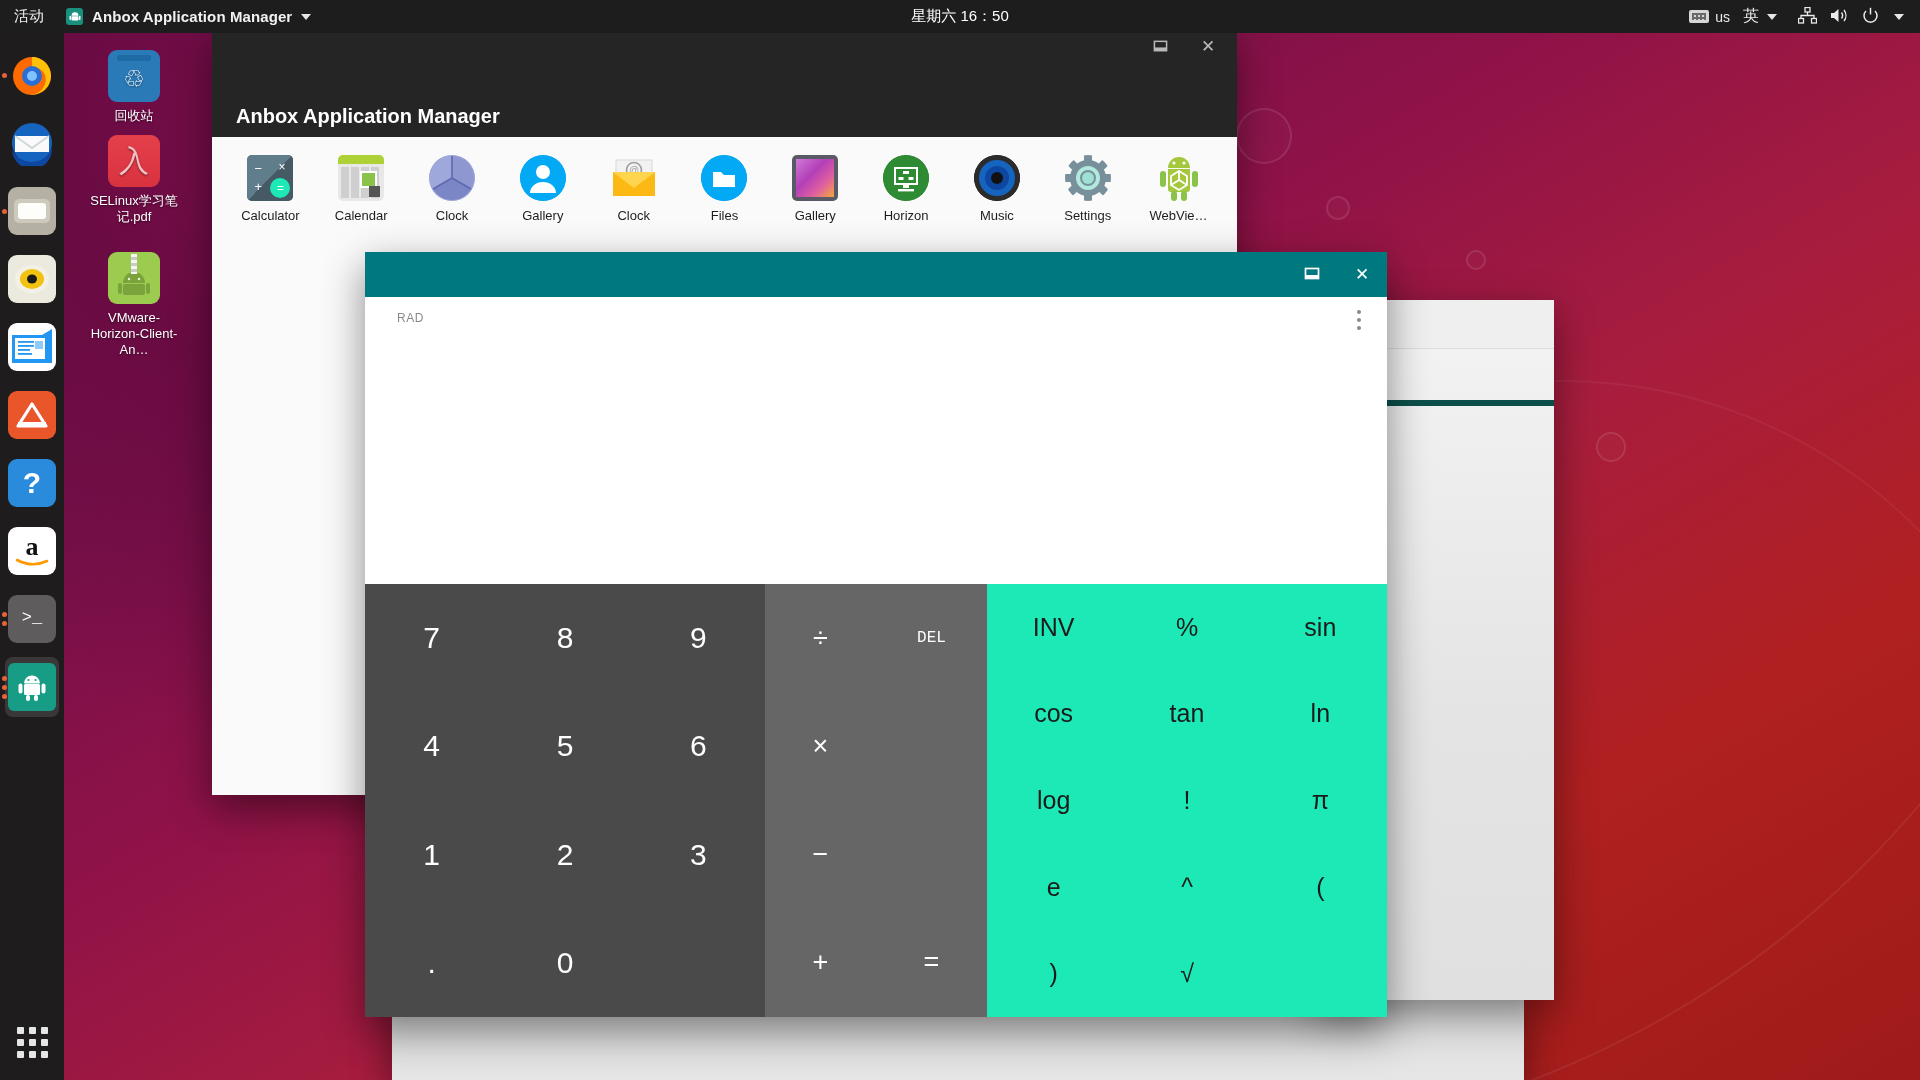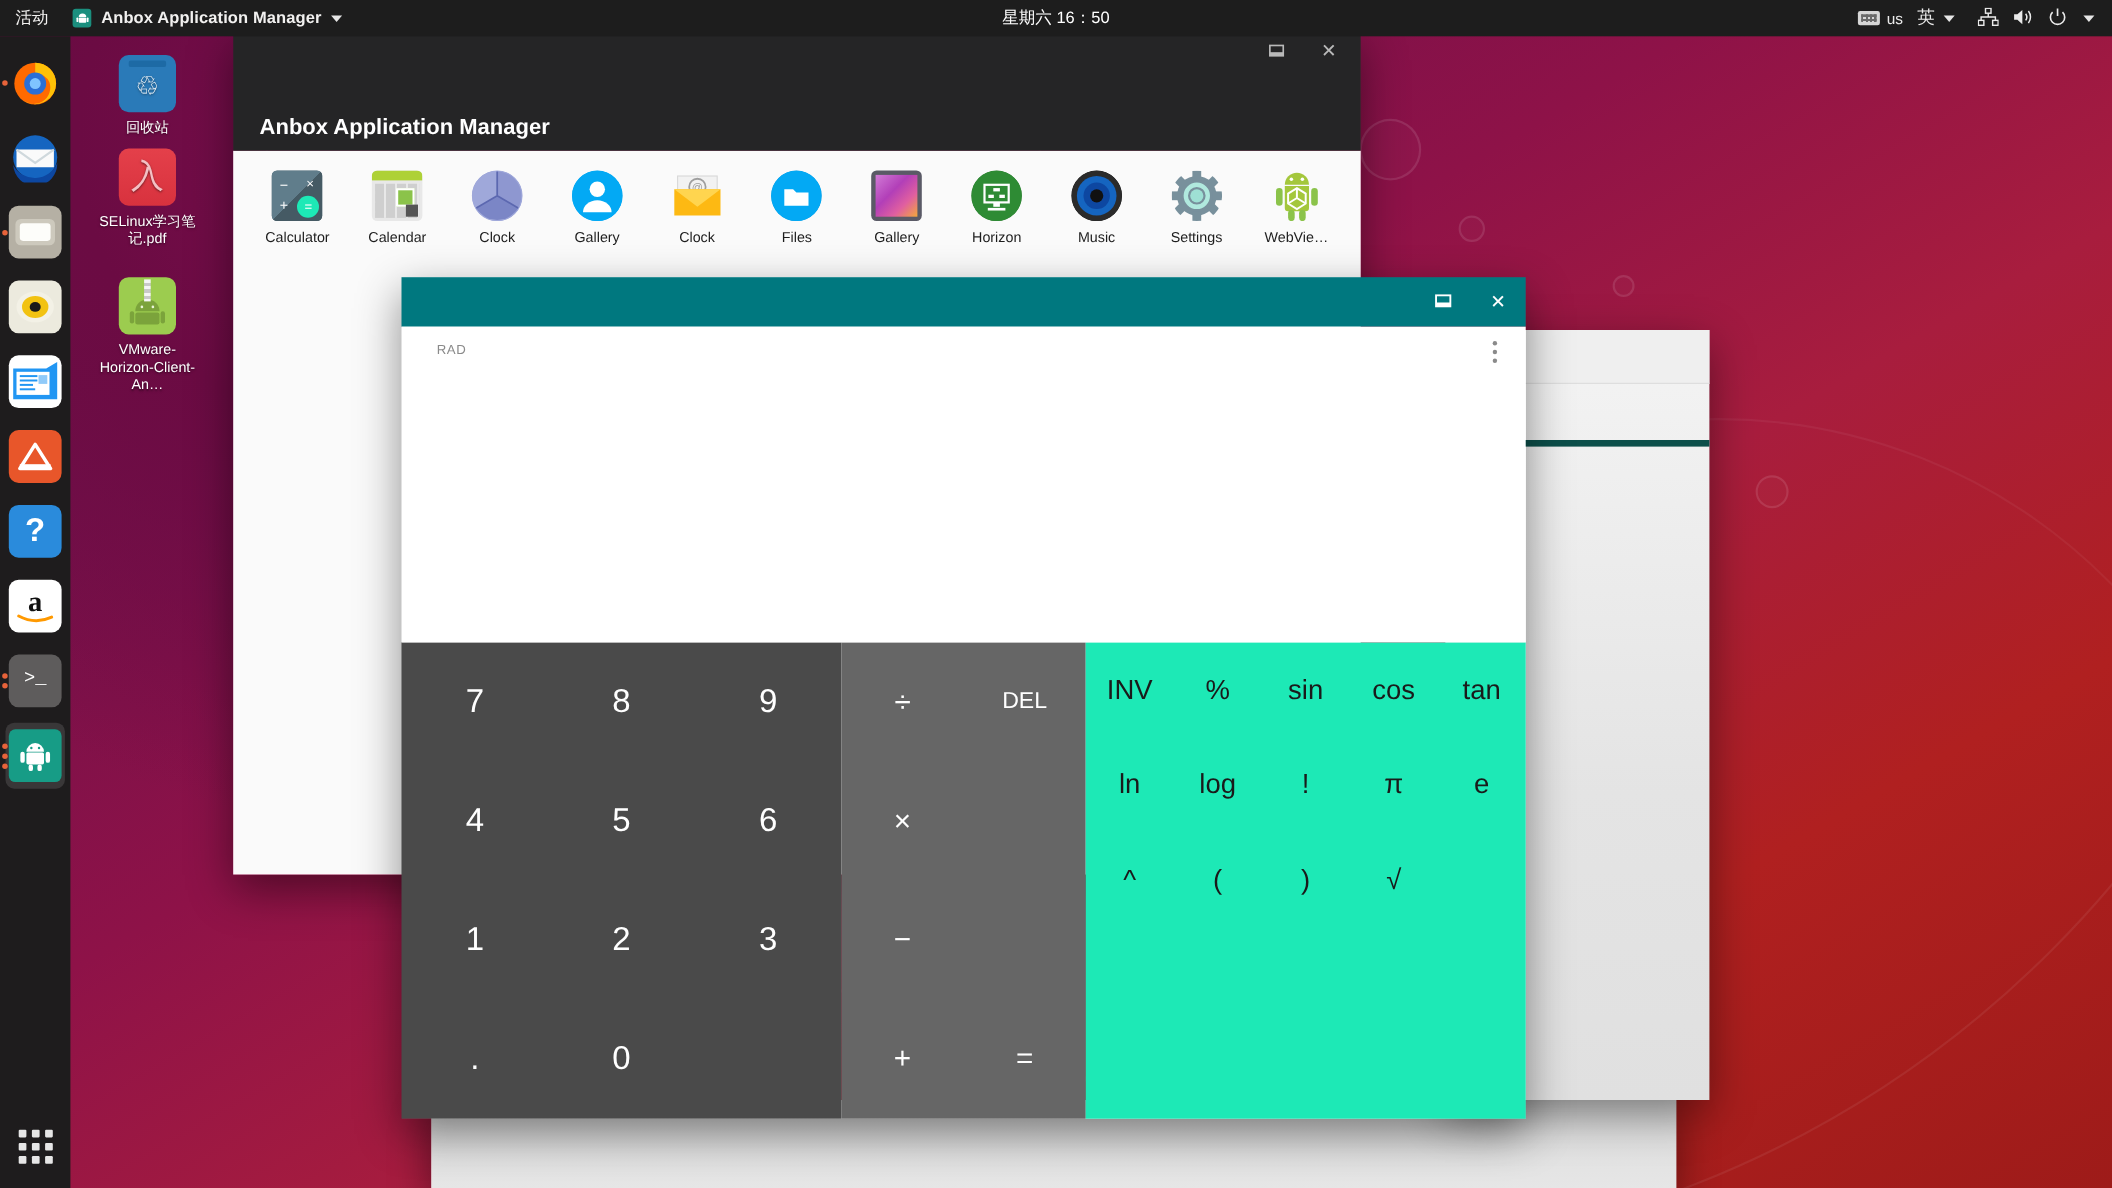"DEL" #op-pad .key.small { font-family: none -> Liberation Mono, monospace; font-size: 21px -> 16px }
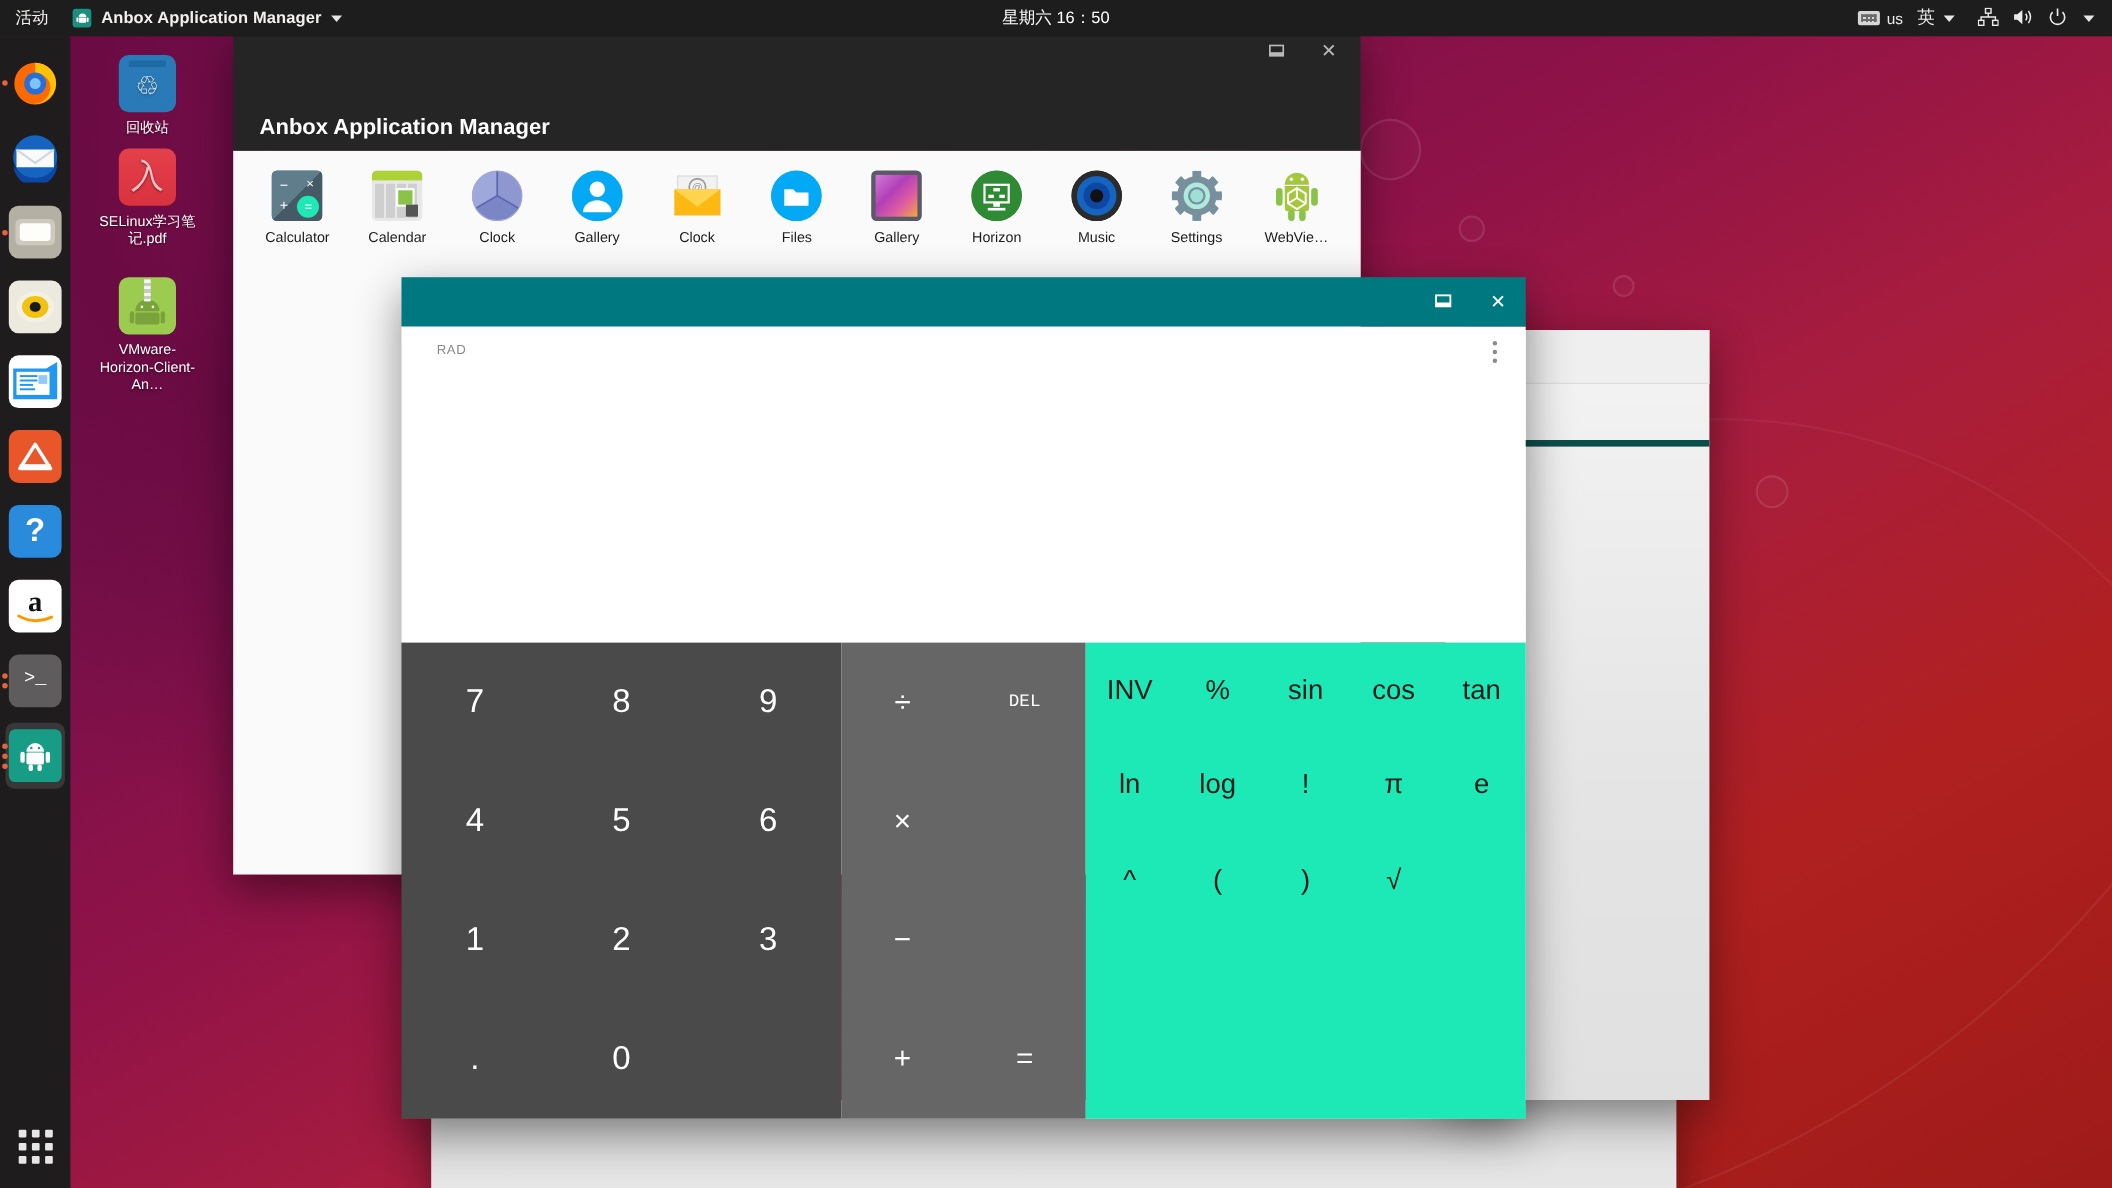"INV" #sci-pad { grid-template-columns: repeat(5,1fr) -> repeat(3,1fr) }
